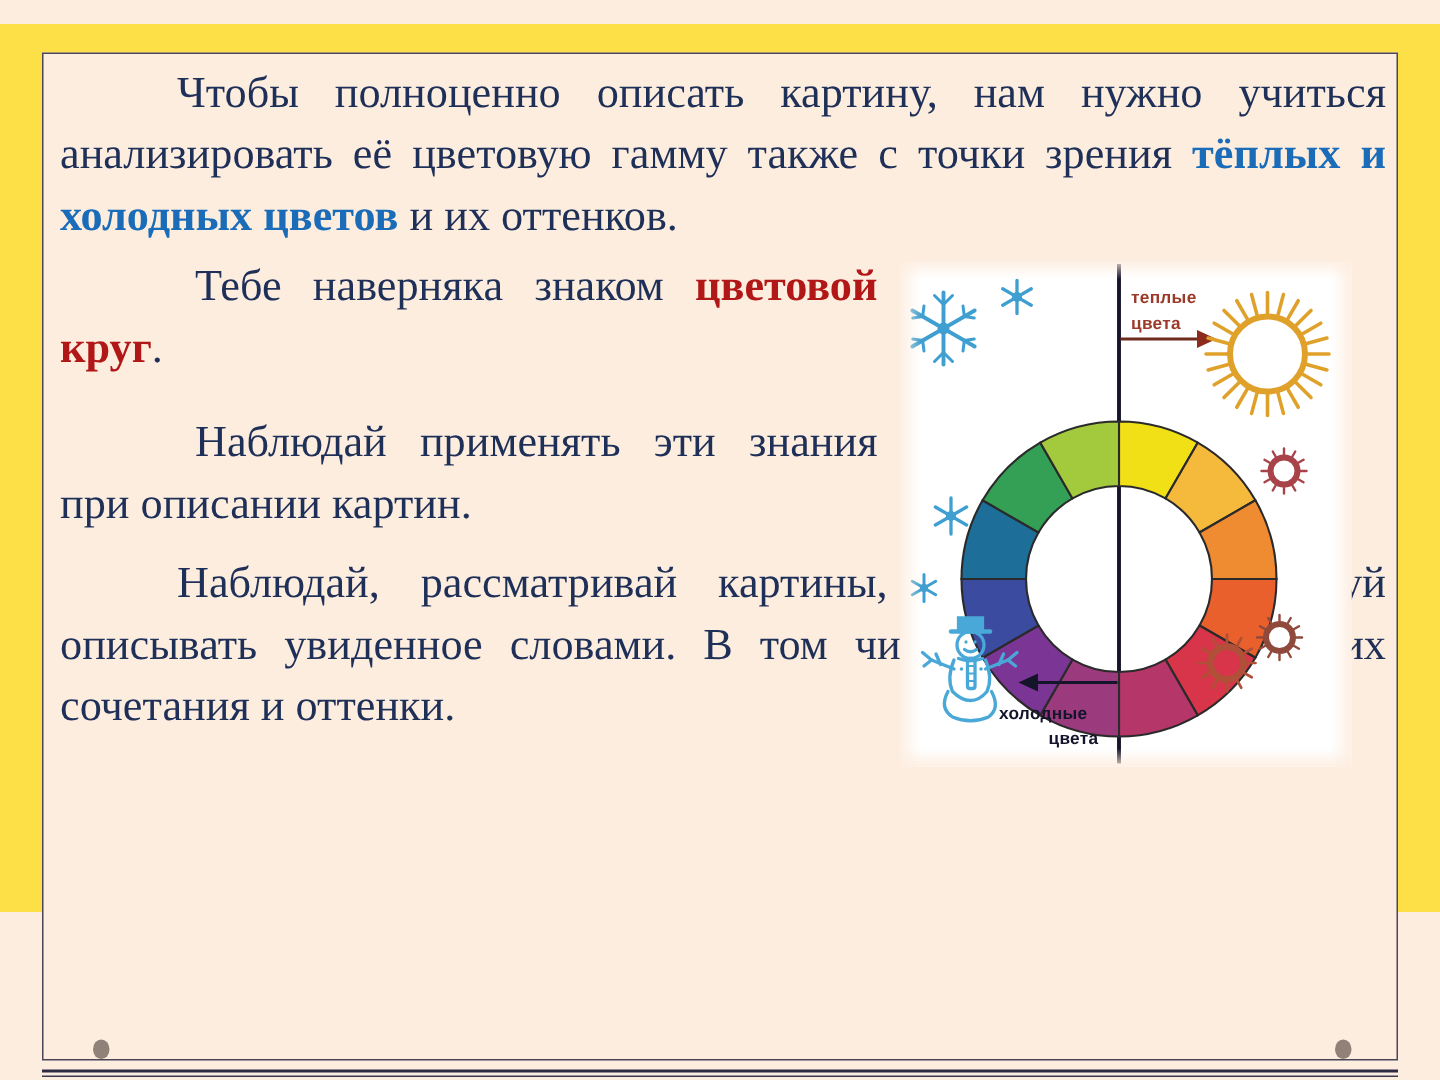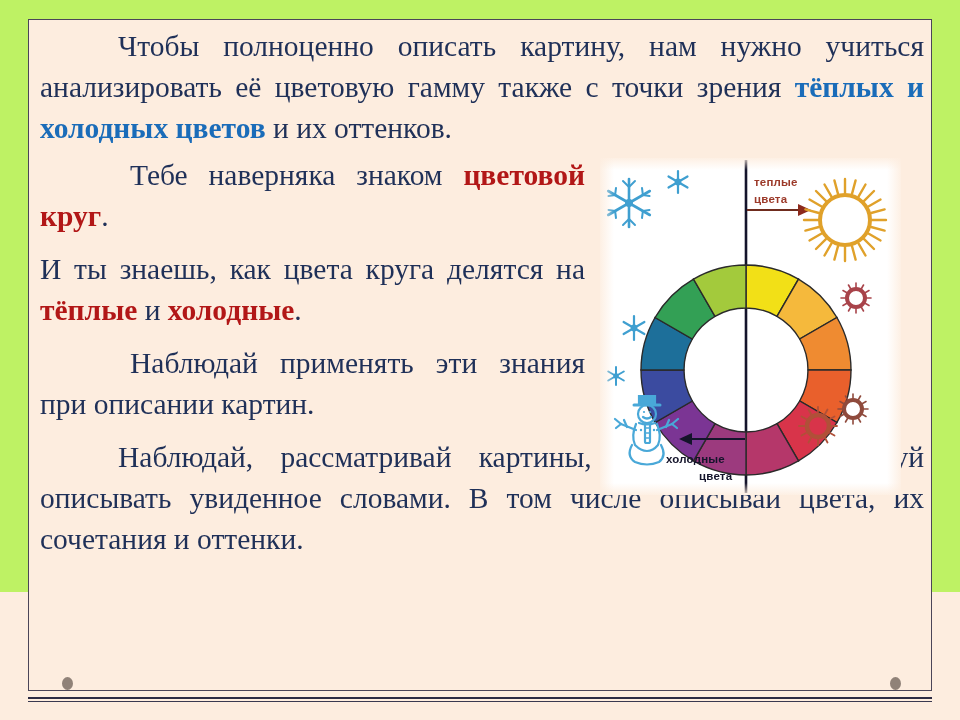"Чтобы полноценно описать картину, нам" #slide { background: #bef264 -> #fde047; margin-top: none -> 16px }
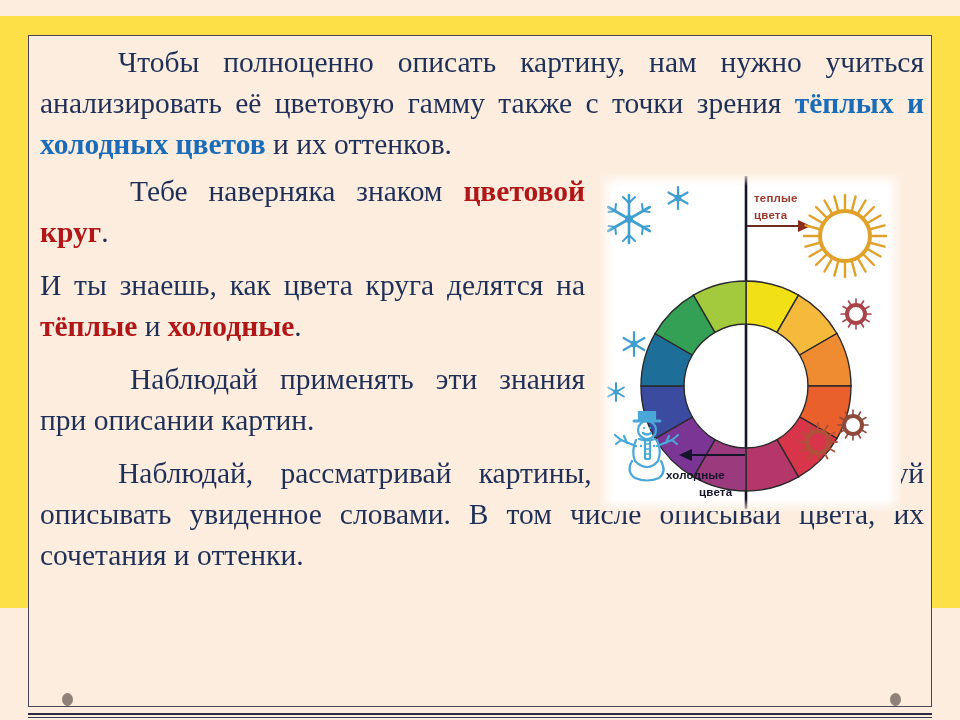"И ты знаешь, как цвета" p.para { html: <p><span>И ты знаешь, как цвета круга делятся на </span><span>тёплые</span><span> и </span><span>холодные</span><span>.</span></p> -> none }
